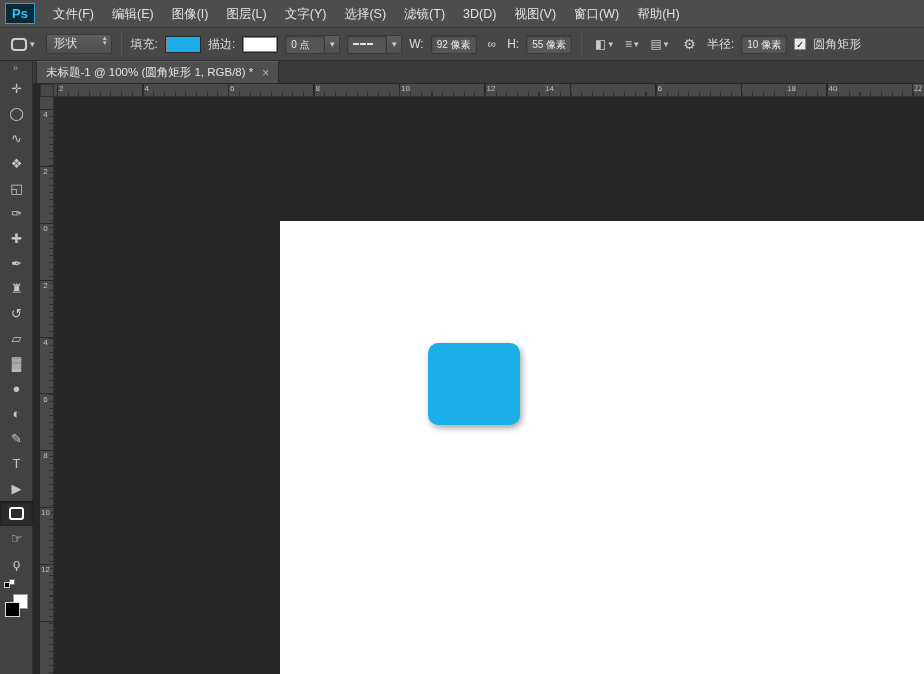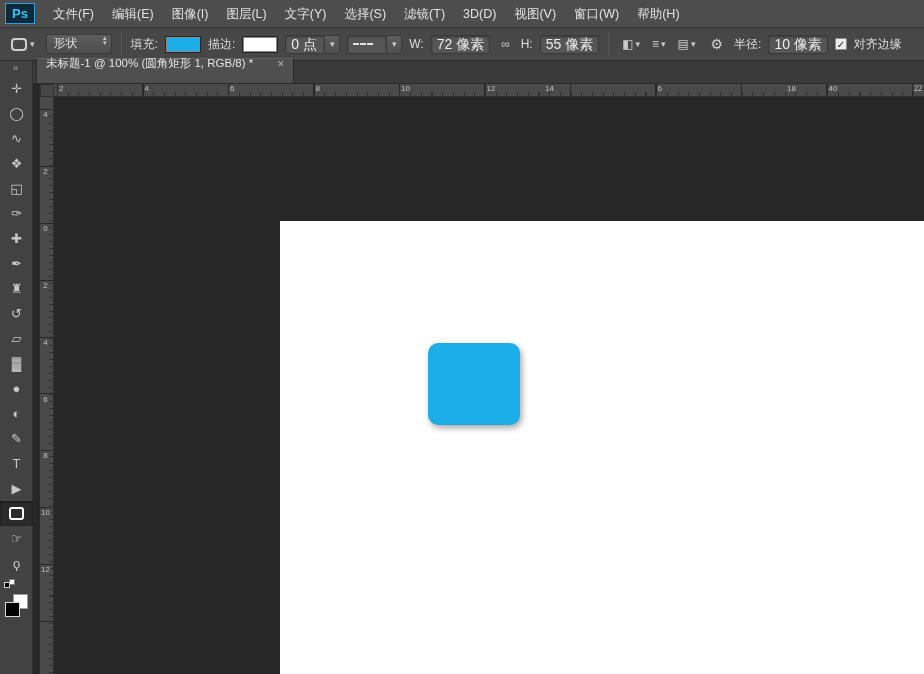"0 点" .vbox { font-size: 14px -> 10px }
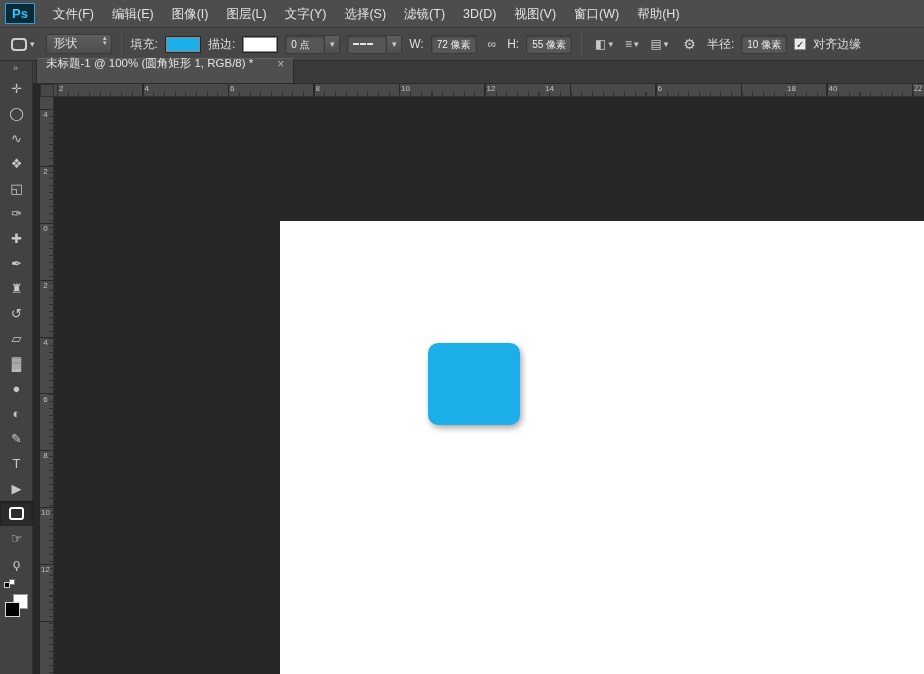"72 像素" span.vbox { text: 72 -> 92 }
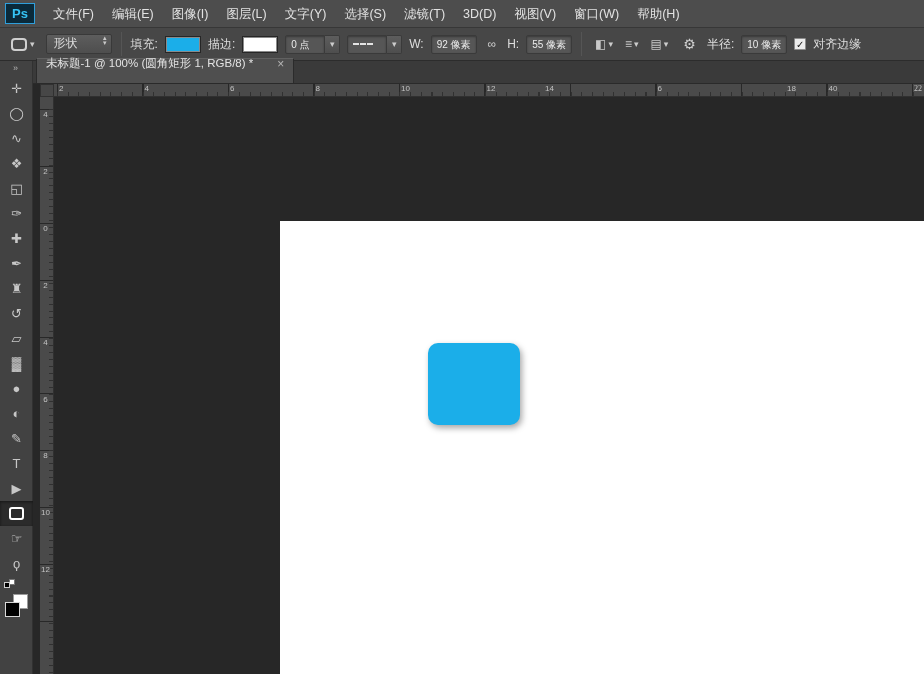"对齐边缘" span.lbl { text: 对齐边缘 -> 圆角矩形 }
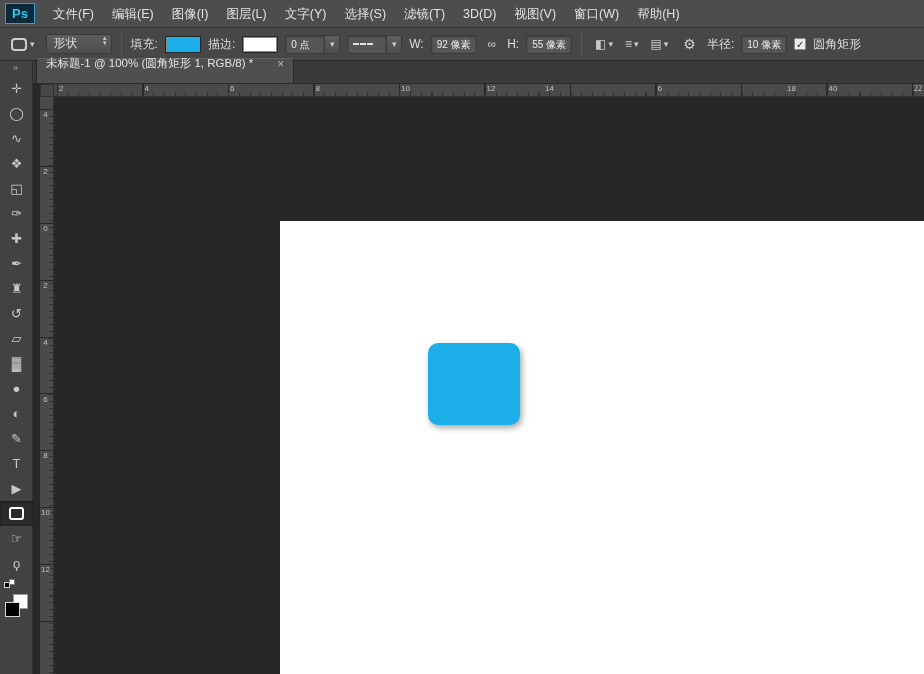"未标题-1 @ 100% (圆角矩形 1," .tab { align-items: flex-end -> center; gap: 24px -> 9px; padding: 12px 9px -> 0 9px }
